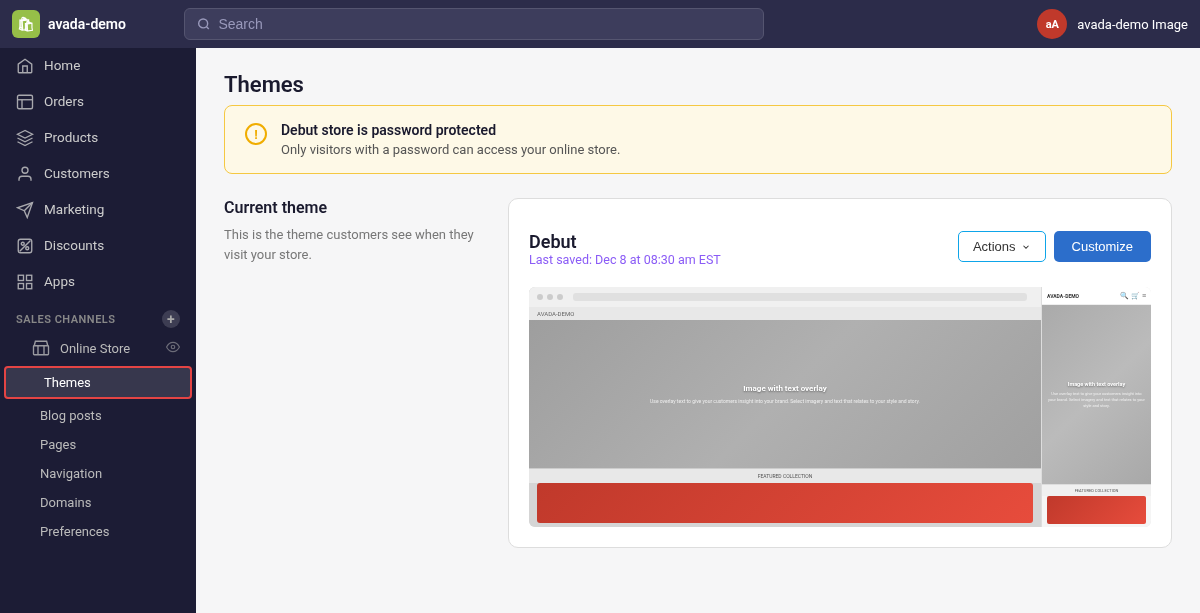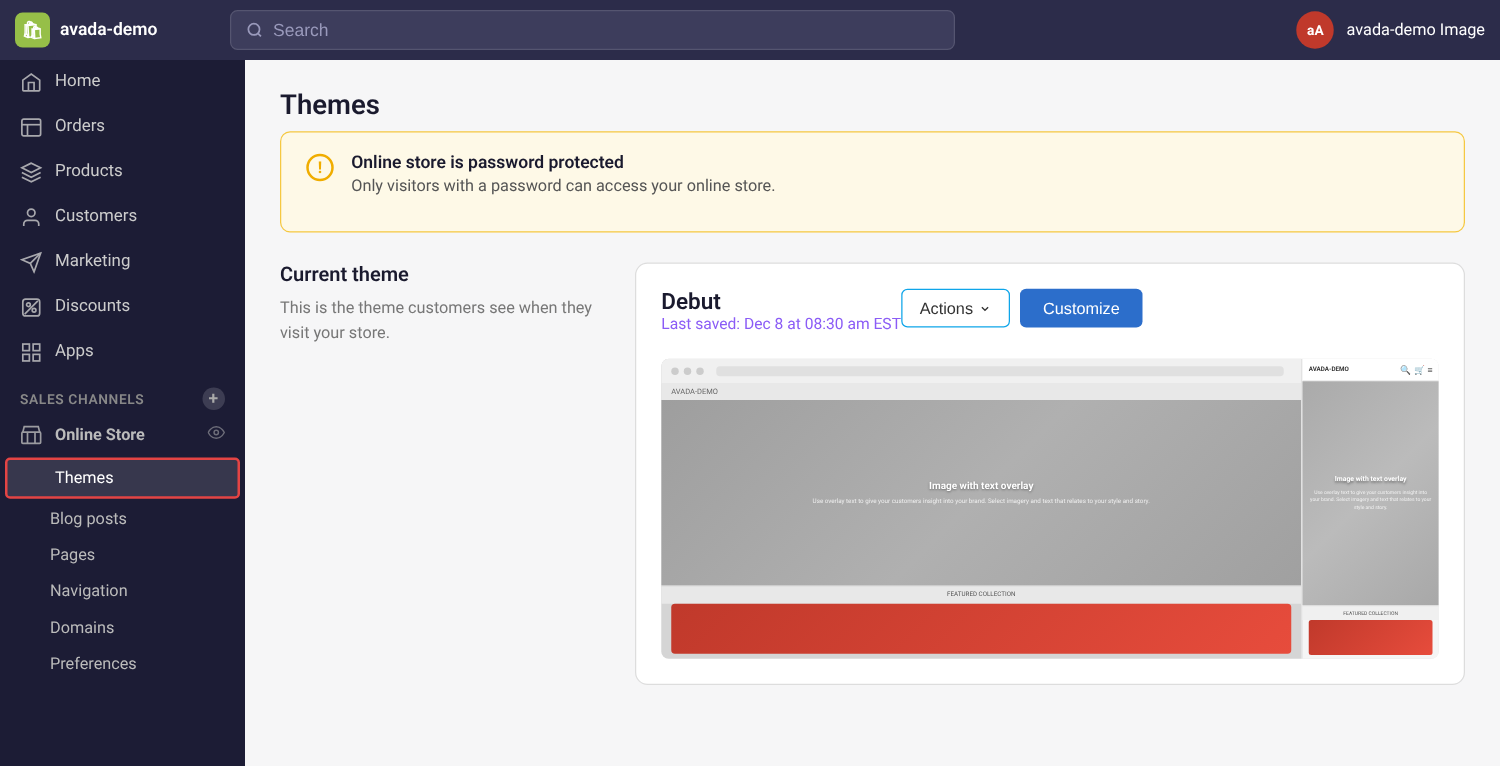"Online store is password protected" div.alert-title { text: Online -> Debut }
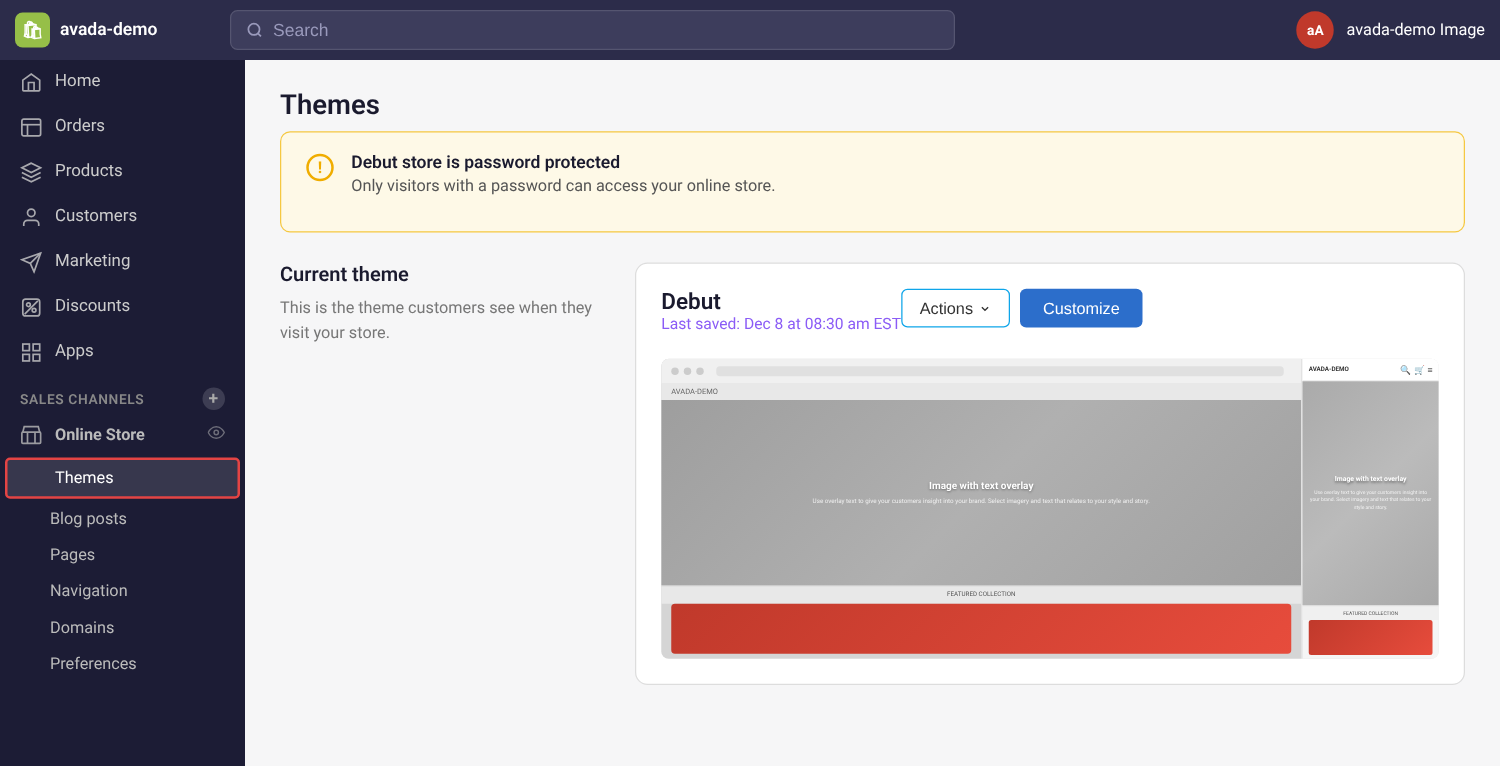"Only visitors with a password" .alert-desc { margin-bottom: 12px -> none }
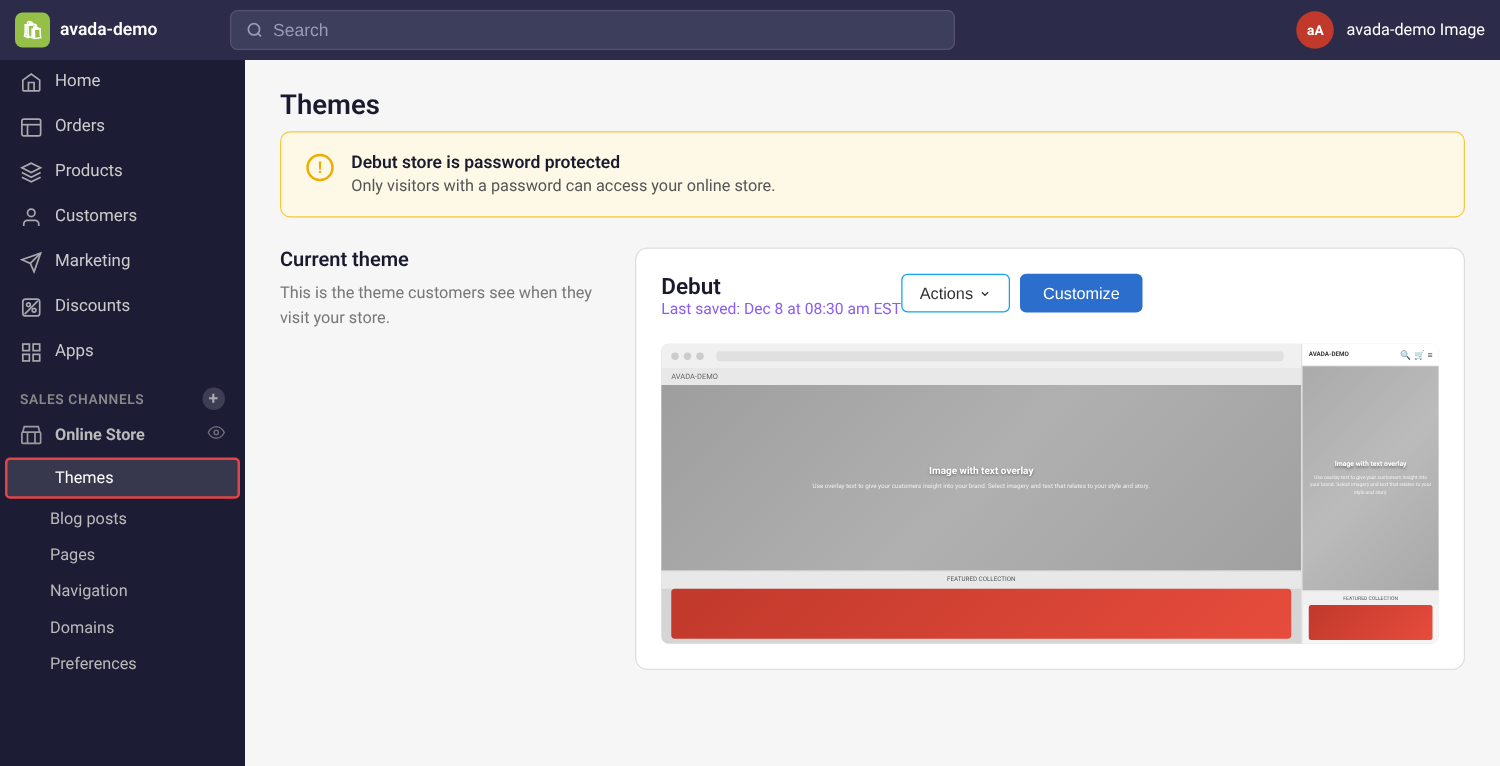"Debut" .theme-card-header { justify-content: none -> space-between; margin-top: none -> 12px }
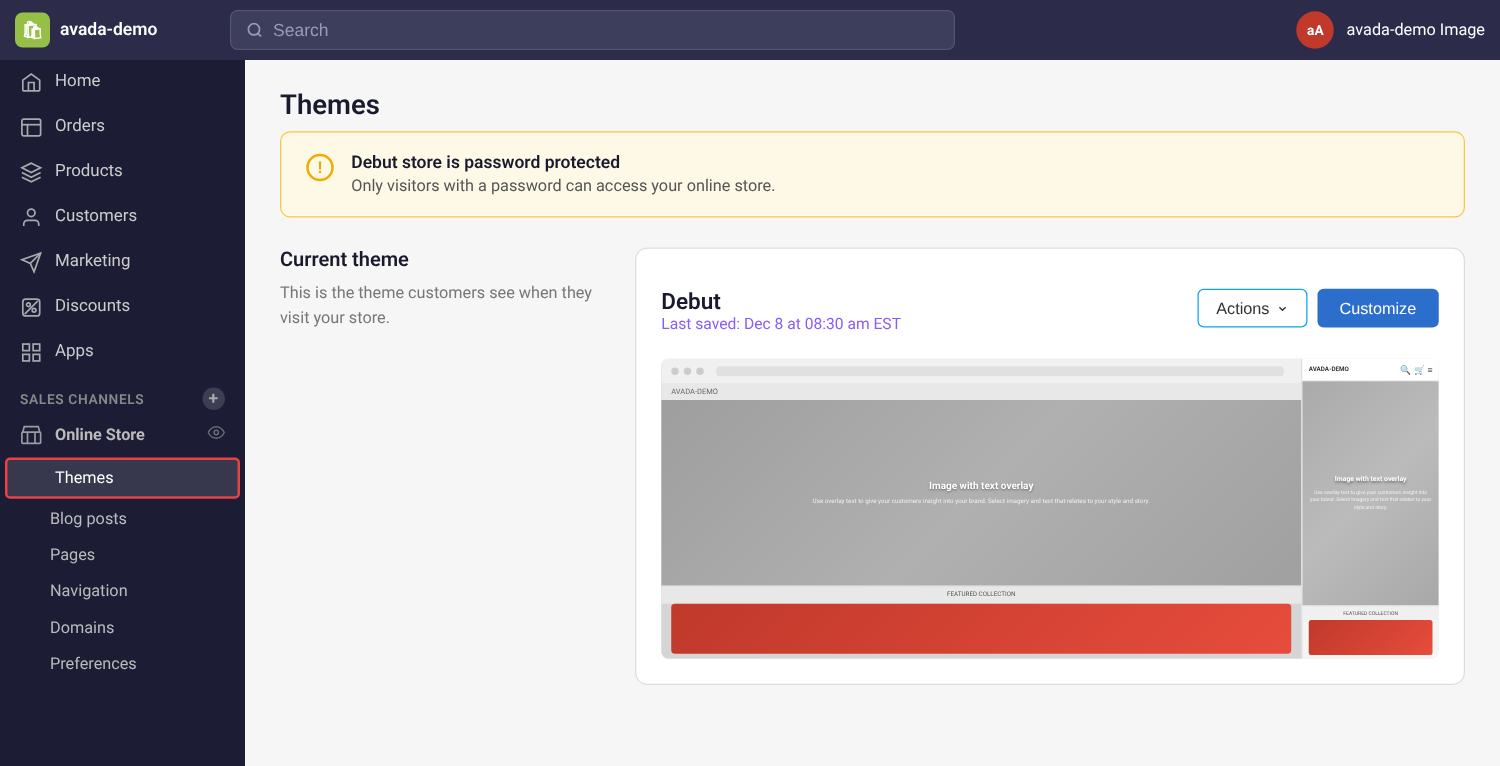"Online Store" .sidebar-sub-item.online-store-item { font-weight: bold -> none; padding-left: 16px -> 32px }
